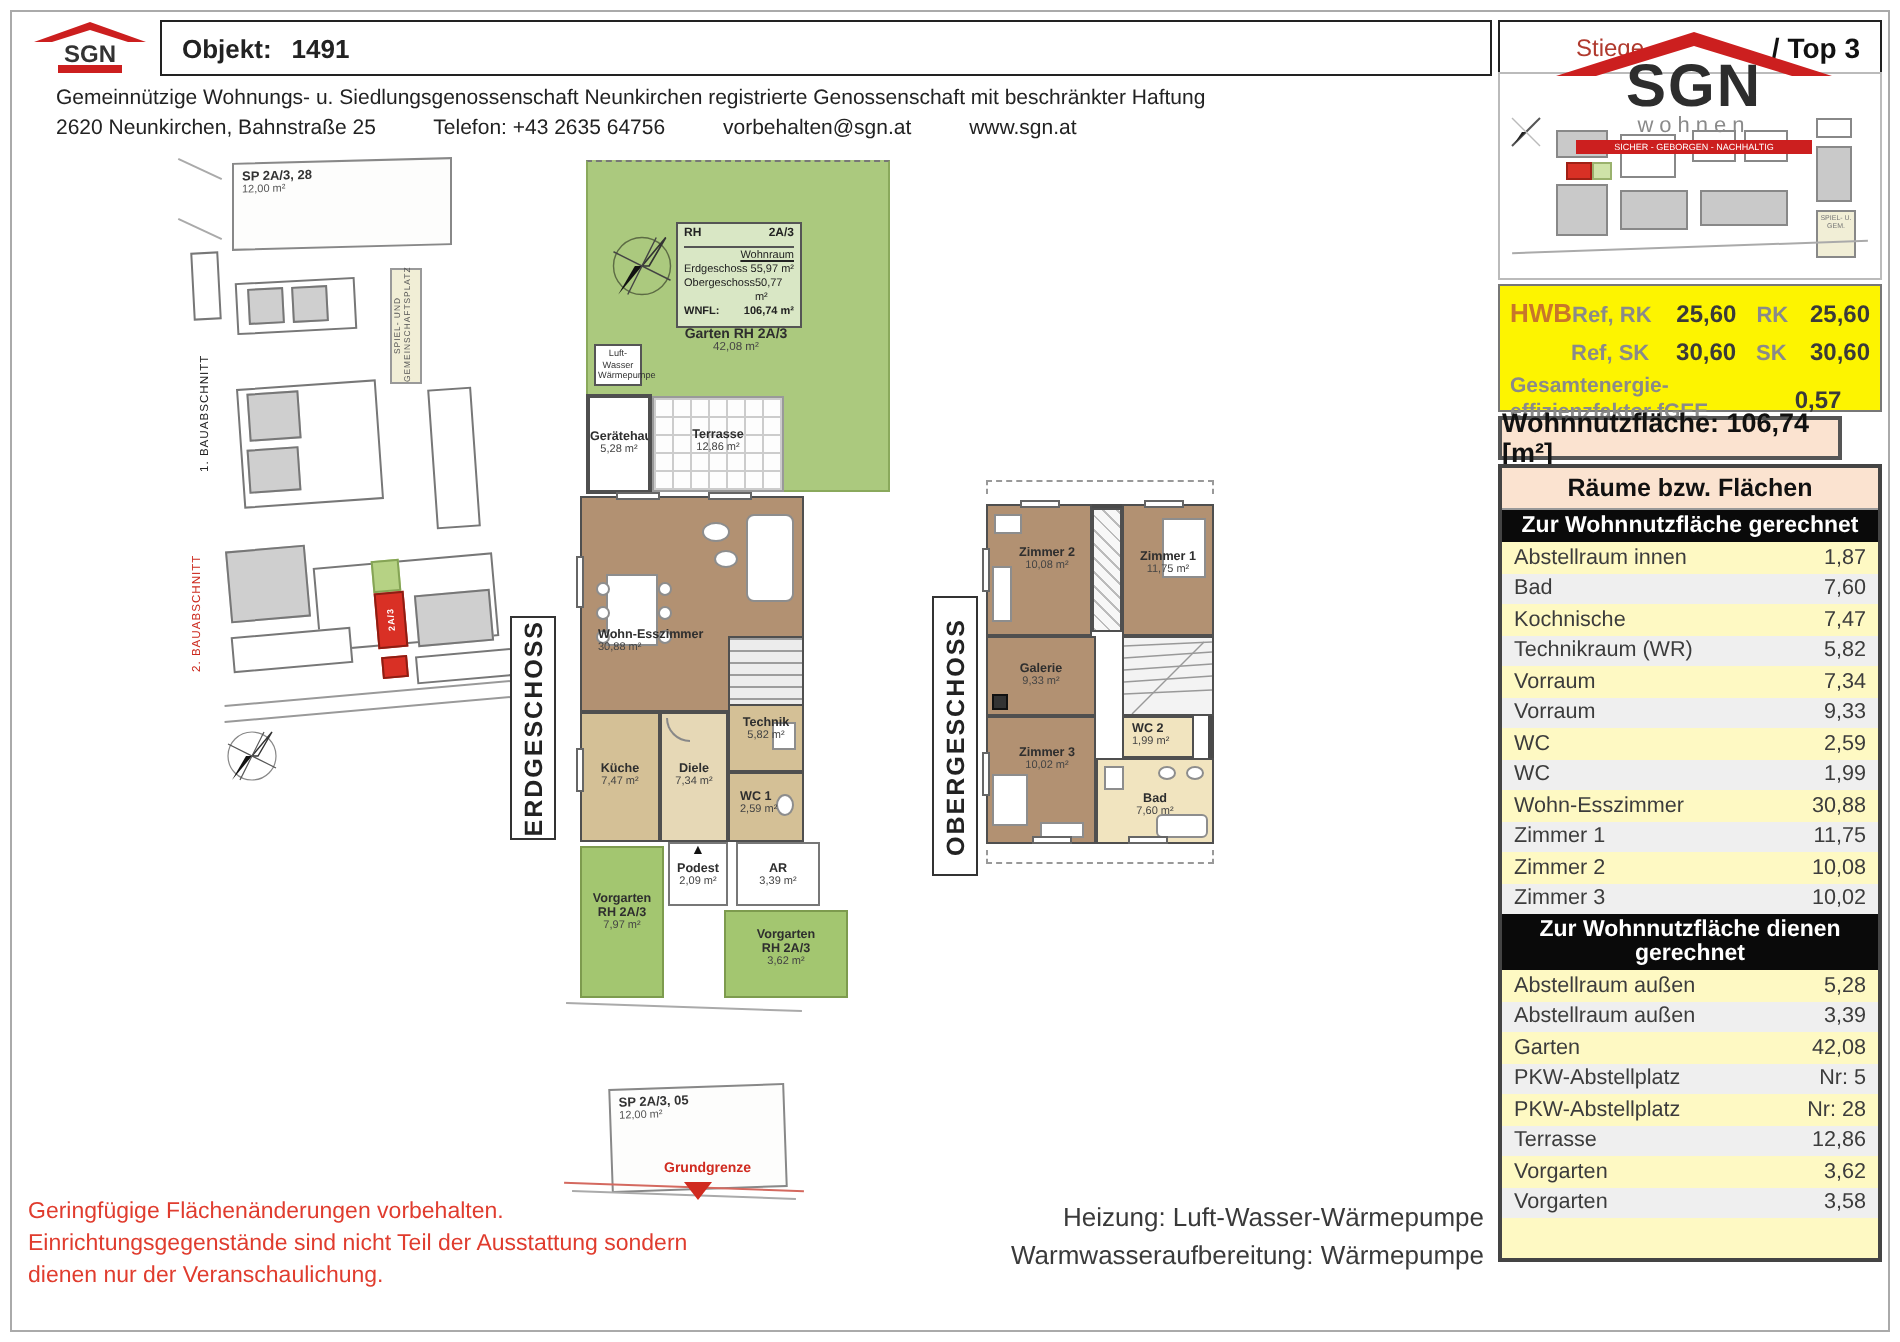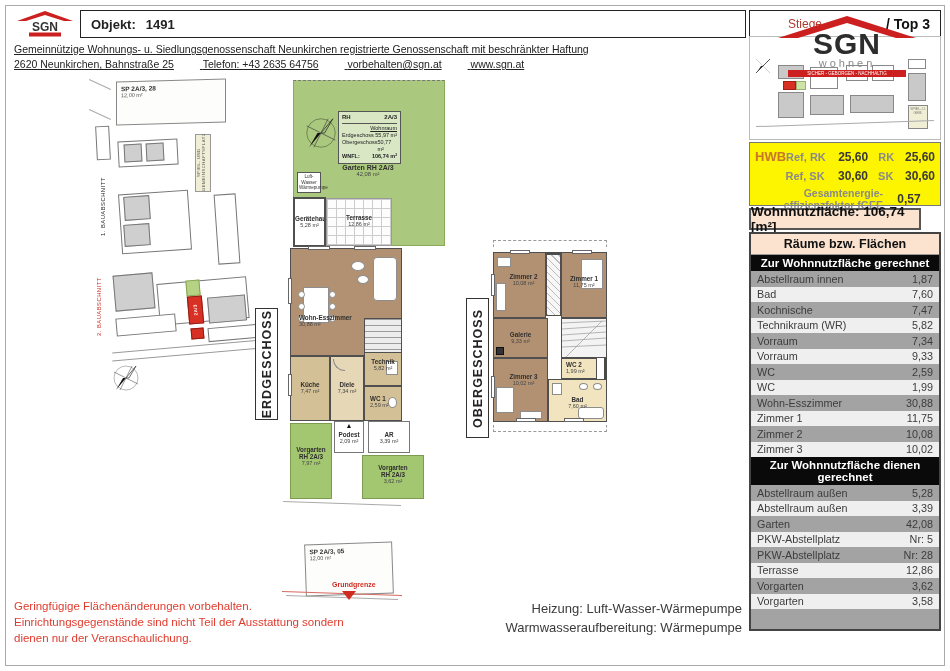"Gemeinnützige Wohnungs- u." div.abs { left: 14px -> 28px; text-decoration: underline -> none }
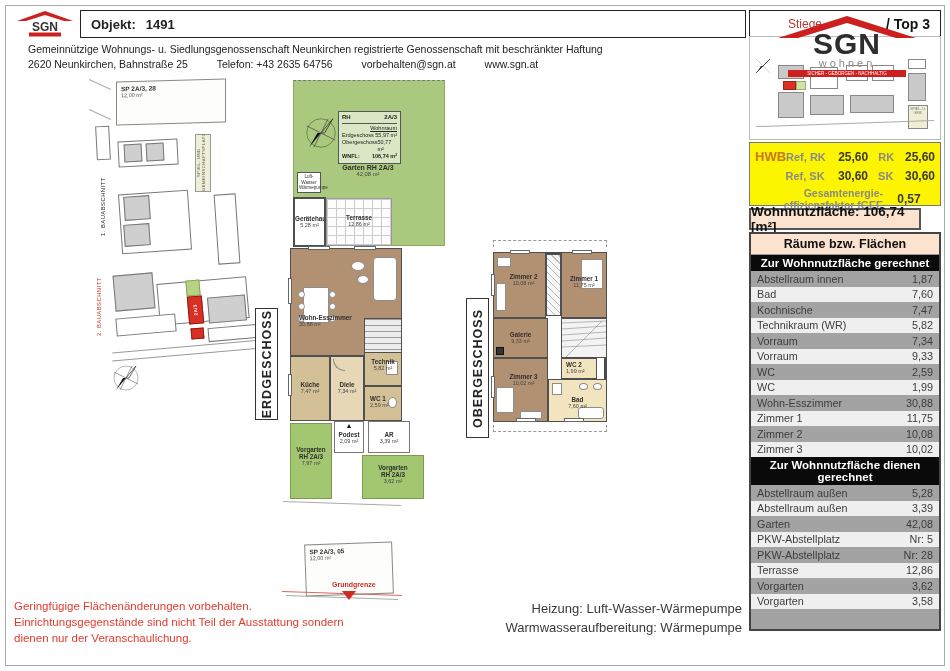"Gesamtenergie-" .fgee .lbl { text-align: right -> left }
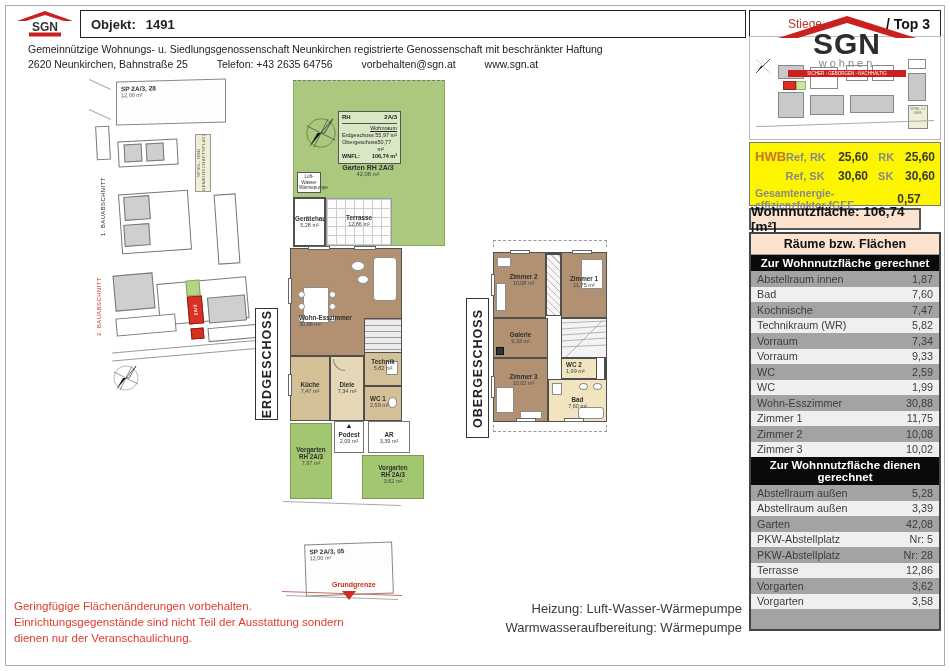"Räume bzw. Flächen" .rtable { background: #a3a3a3 -> #fef9c3 }
